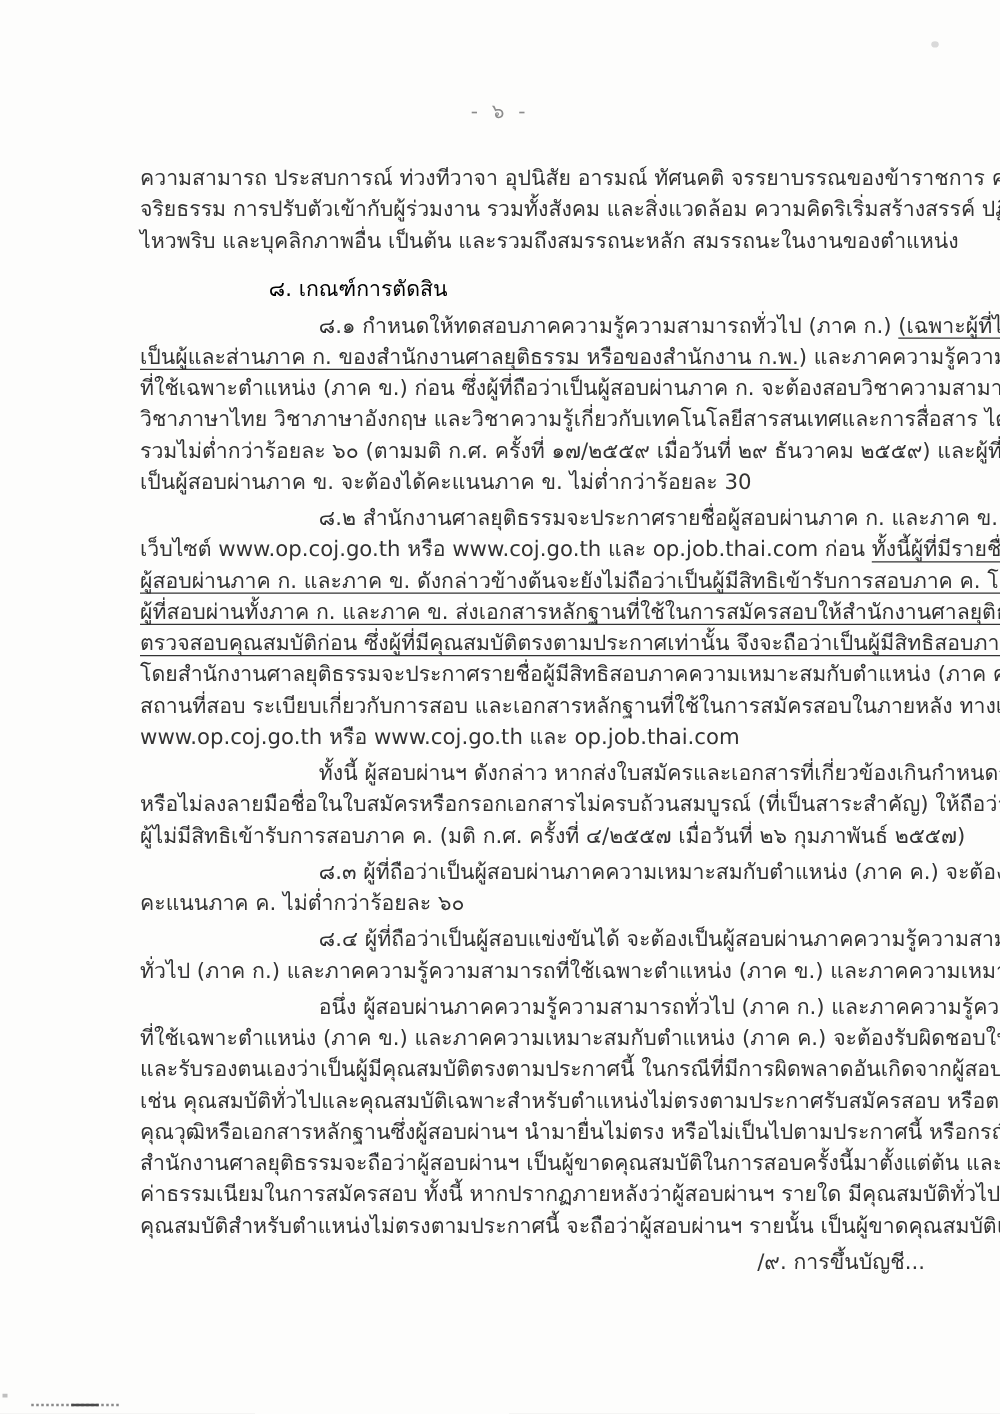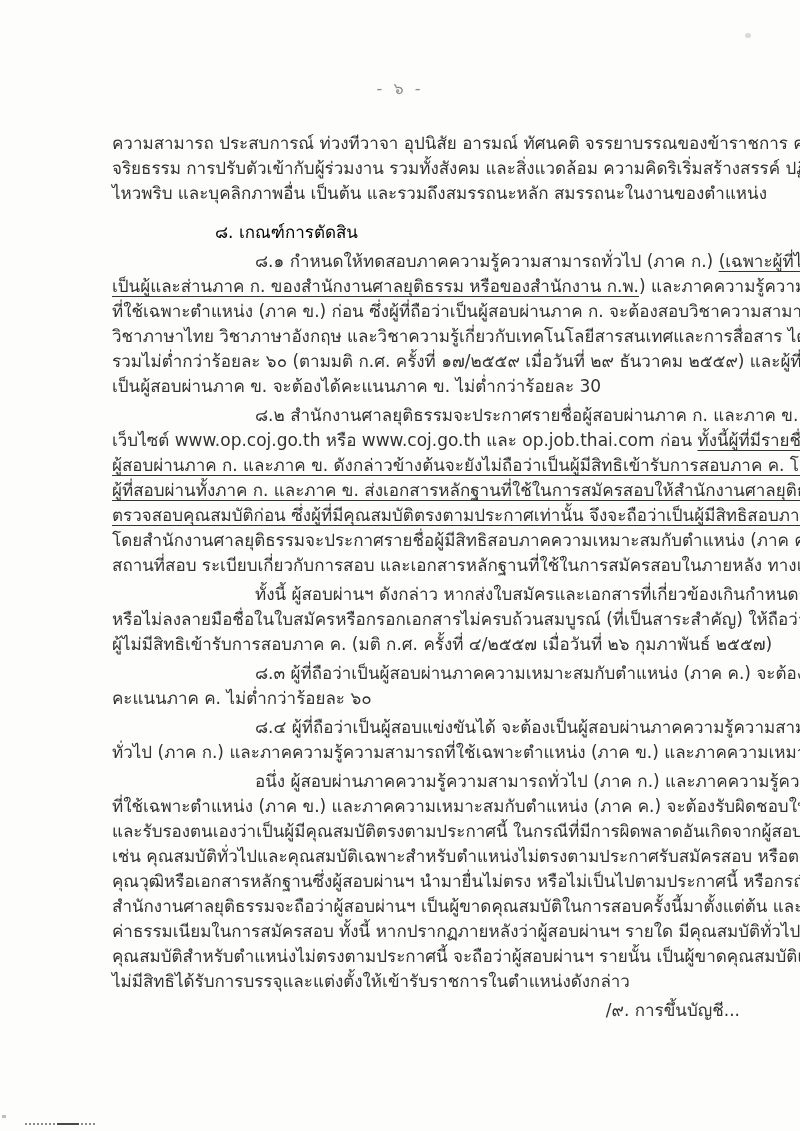"www.op.coj.go.th หรือ www.coj.go.th และ" div.line { html: none -> <div><span>www.op.coj.go.th หรือ www.coj.go.th และ op.job.thai.com</span></div> }
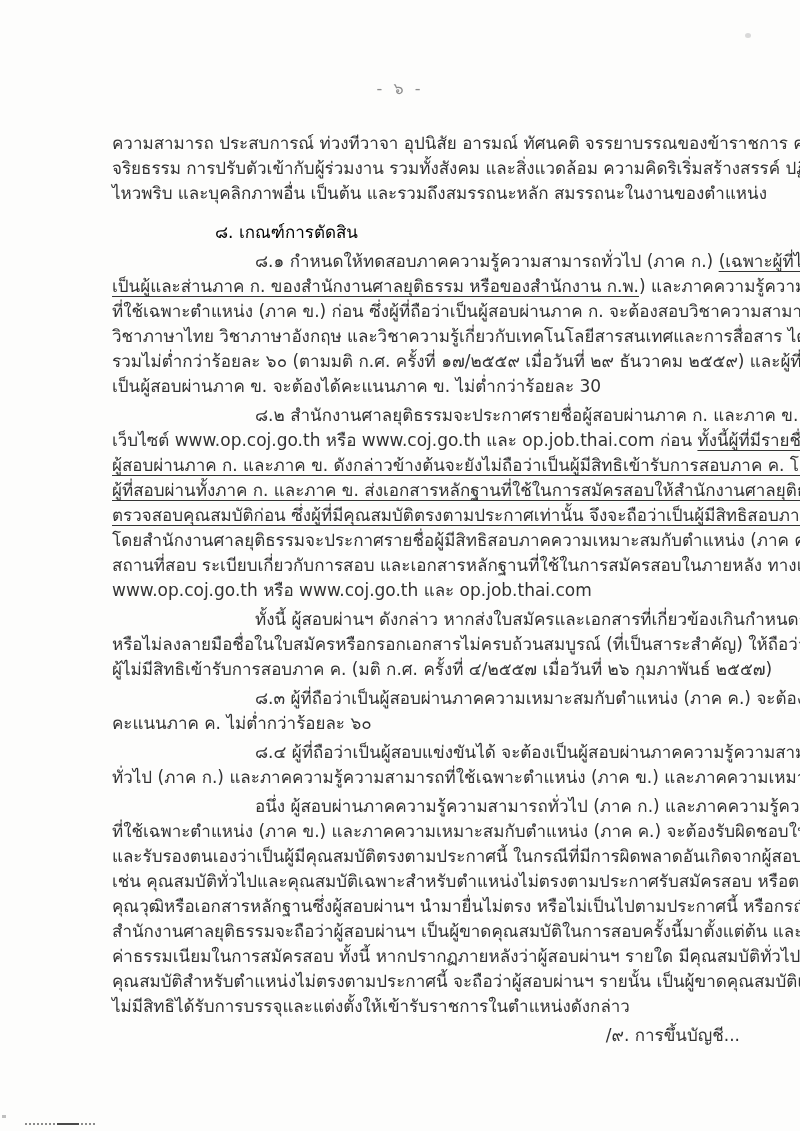"ไม่มีสิทธิได้รับการบรรจุและแต่งตั้งให้เข" div.line { html: <div><span>ไม่มีสิทธิได้รับการบรรจุและแต่งตั้งให้เข้ารับราชการในตำแหน่งดังกล่าว</span></div> -> none }
